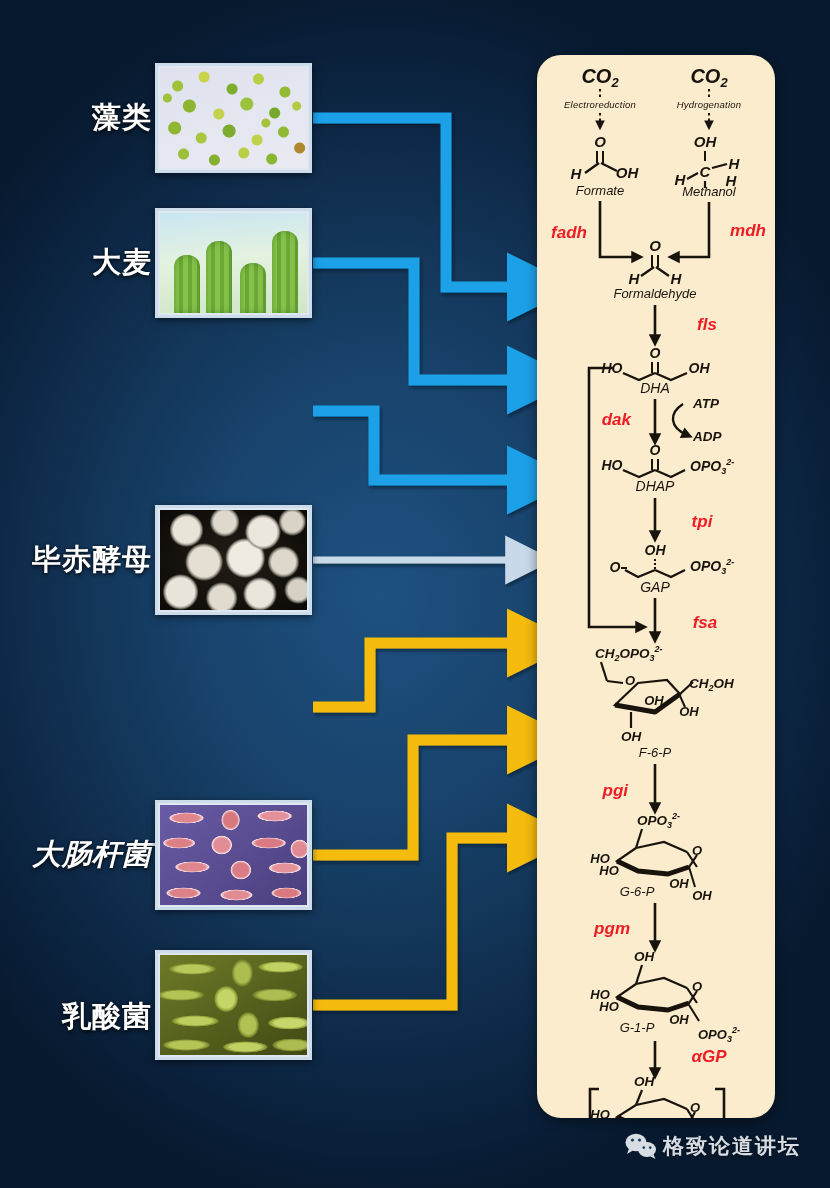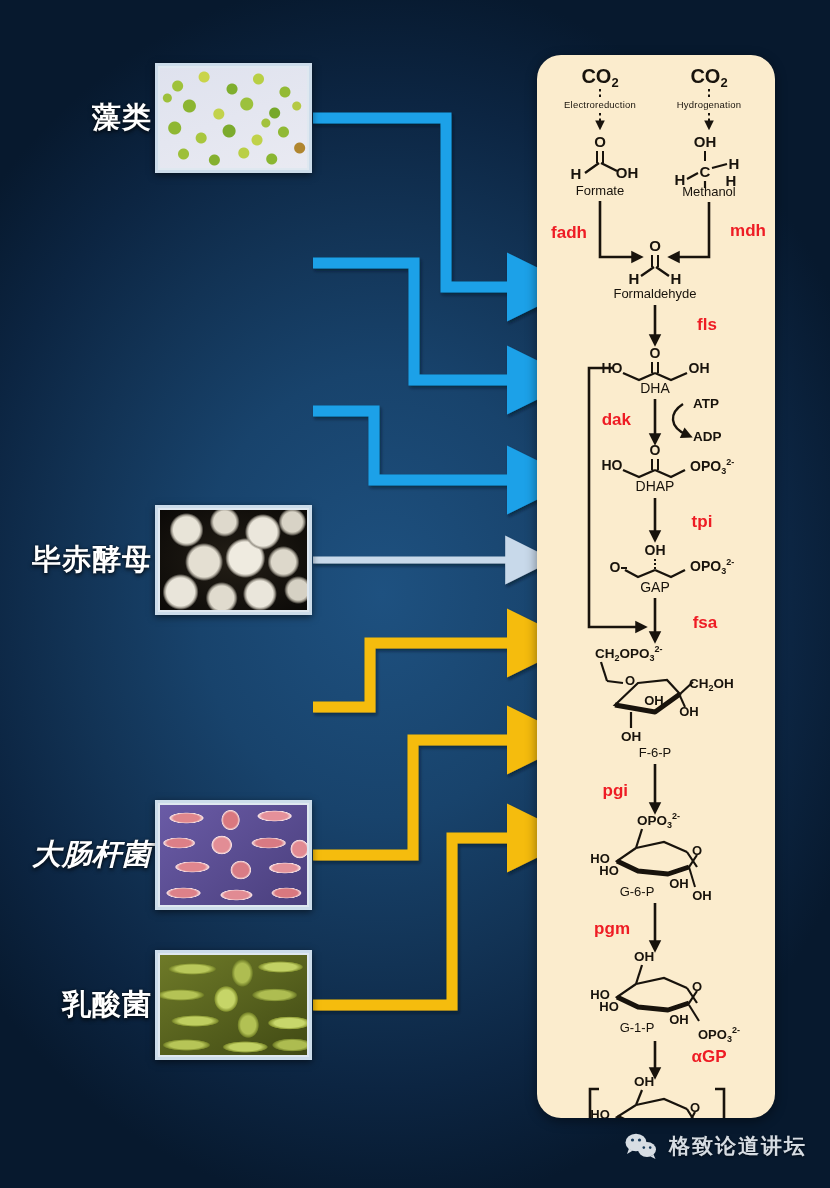"CO2" #panel { font-style: none -> italic }
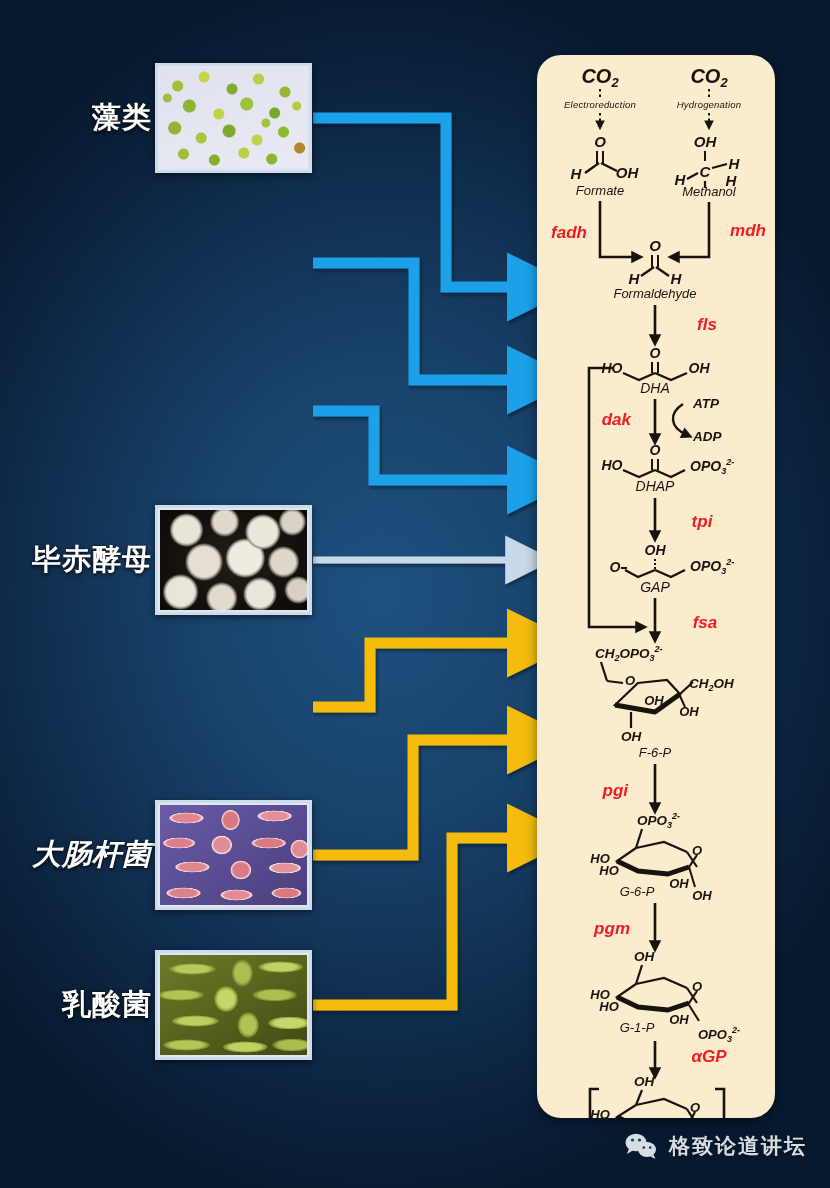"大麦" div.src { html: none -> <div> <div>大麦</div> <div> <div> <div> <div></div> <div></div> <div></div> <div></div> </div> </div> </div> </div> }
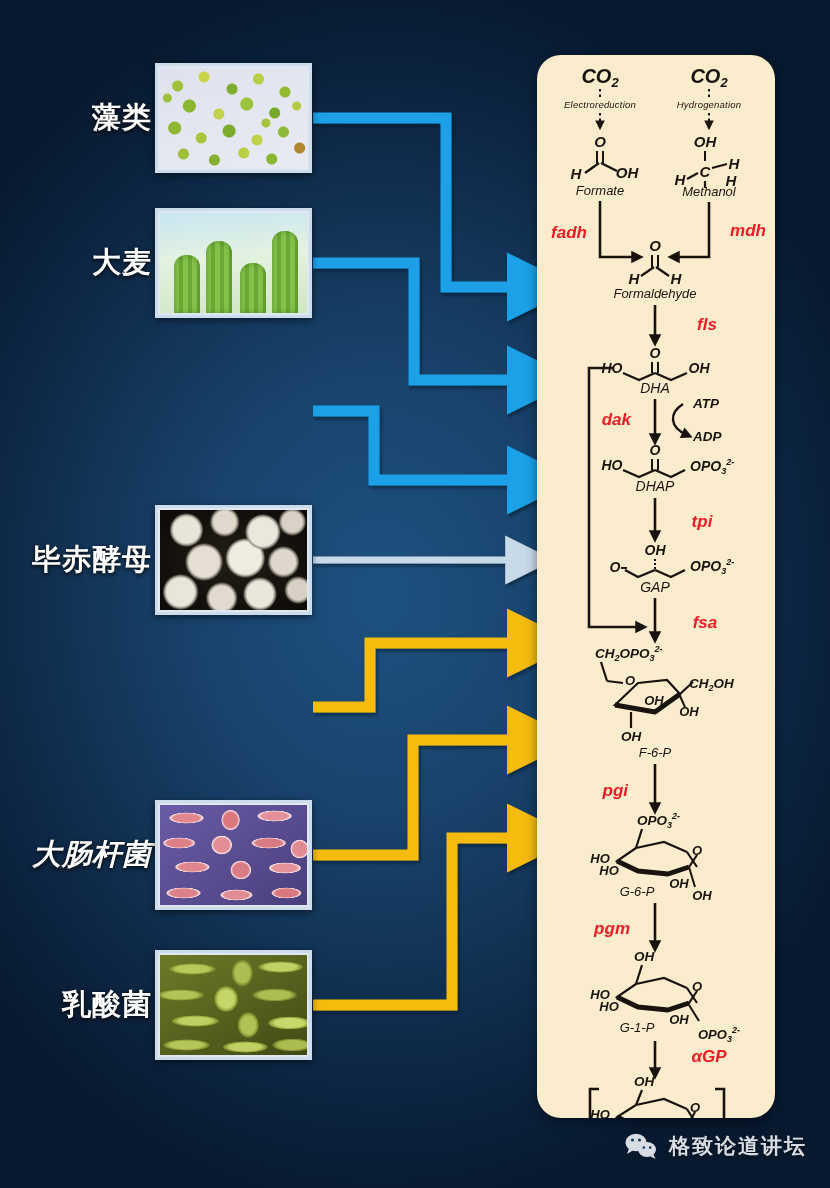"乳酸菌" div.src-label { margin-top: none -> 12px }
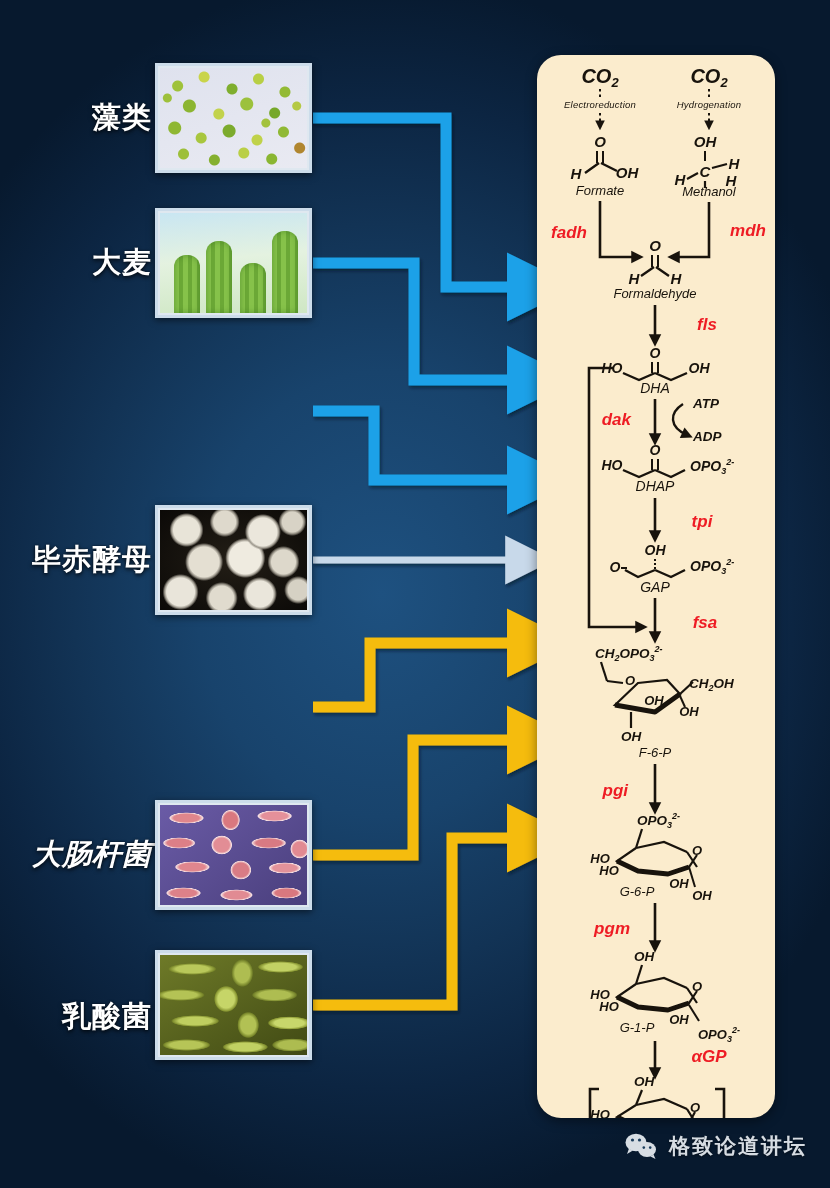"格致论道讲坛" #watermark { gap: 12px -> 6px }
